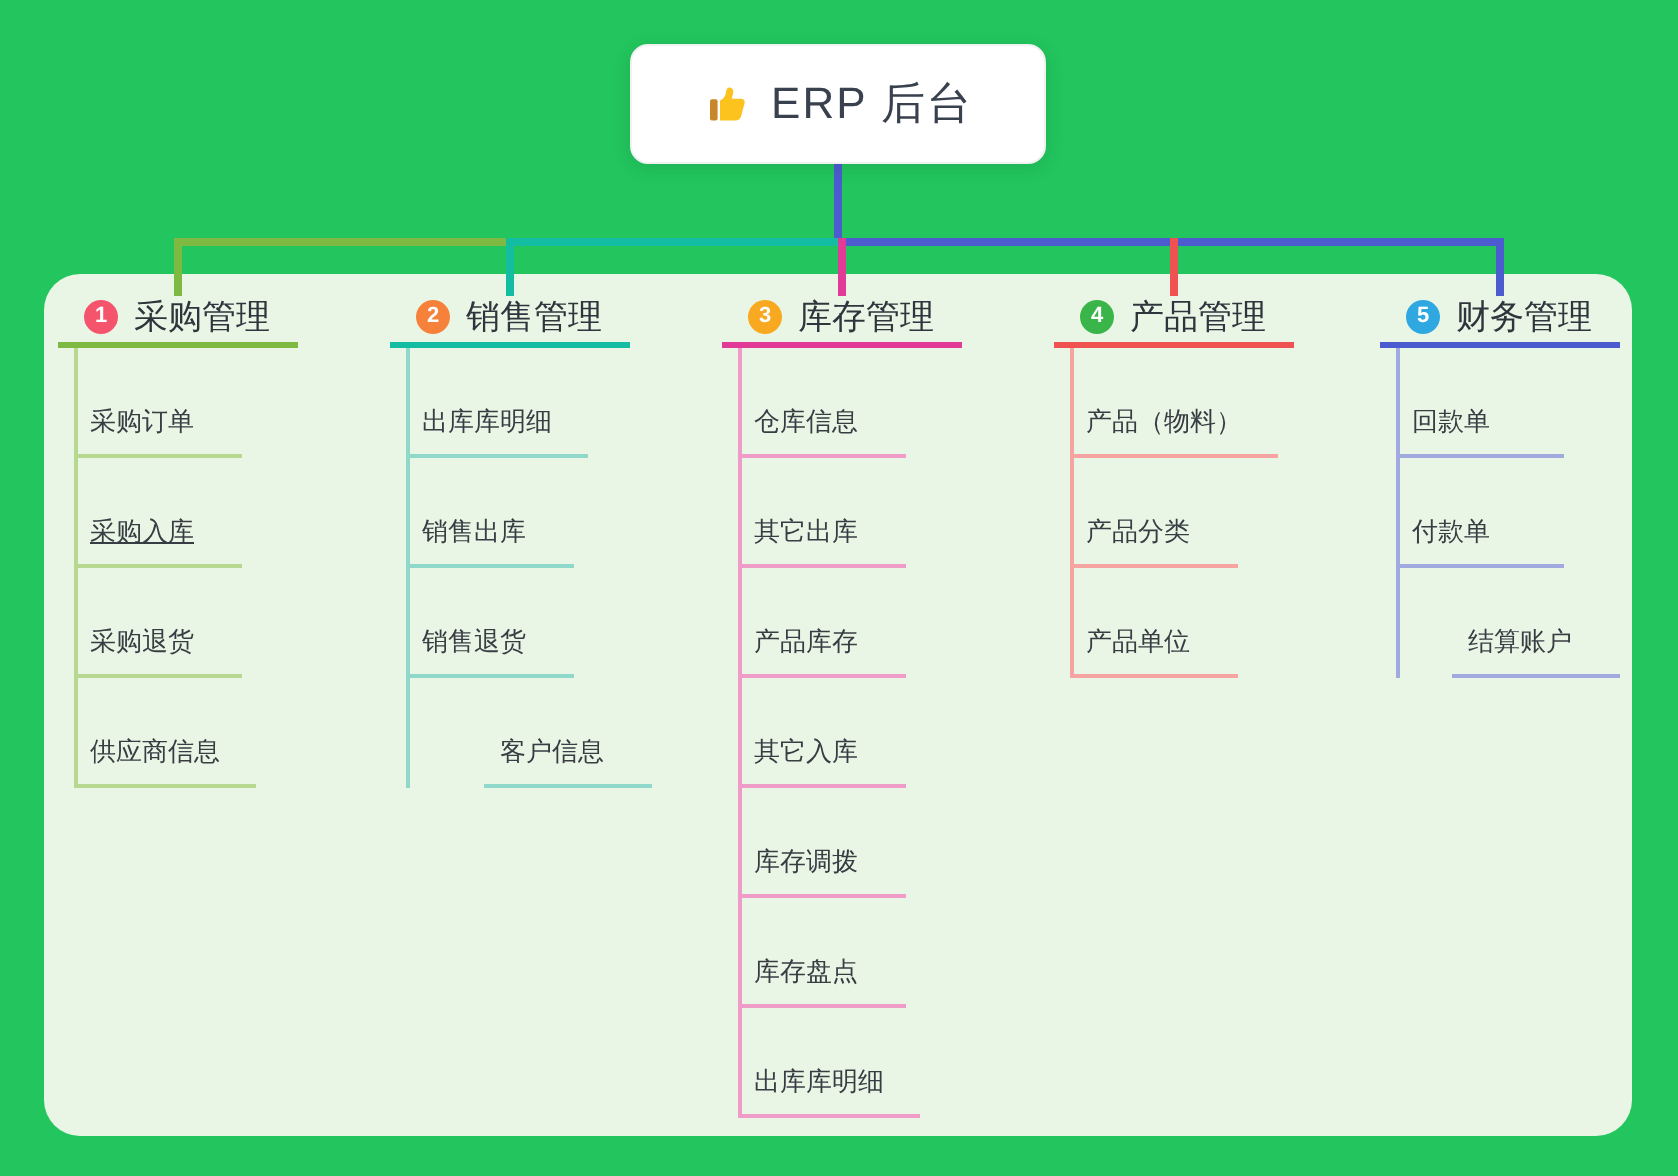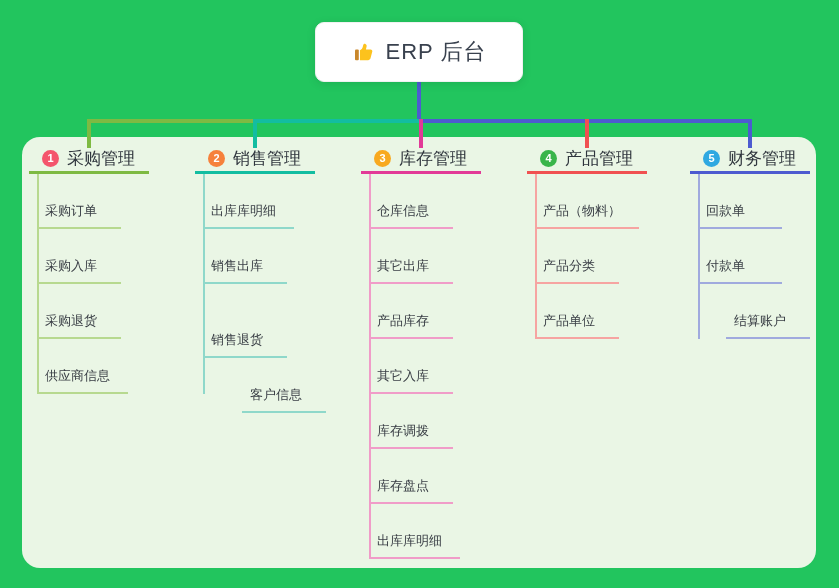"采购入库" div.child { text-decoration: none -> underline }
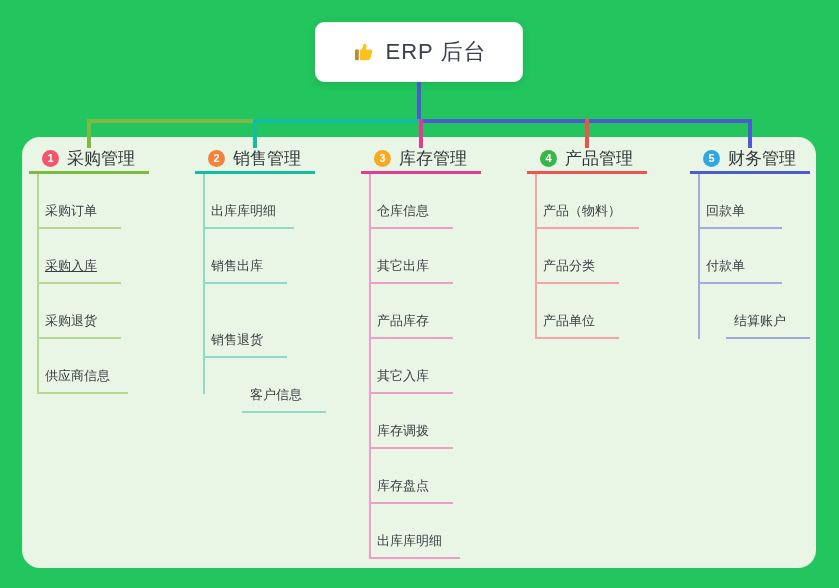"销售退货" div.child { margin-top: 19px -> none }
